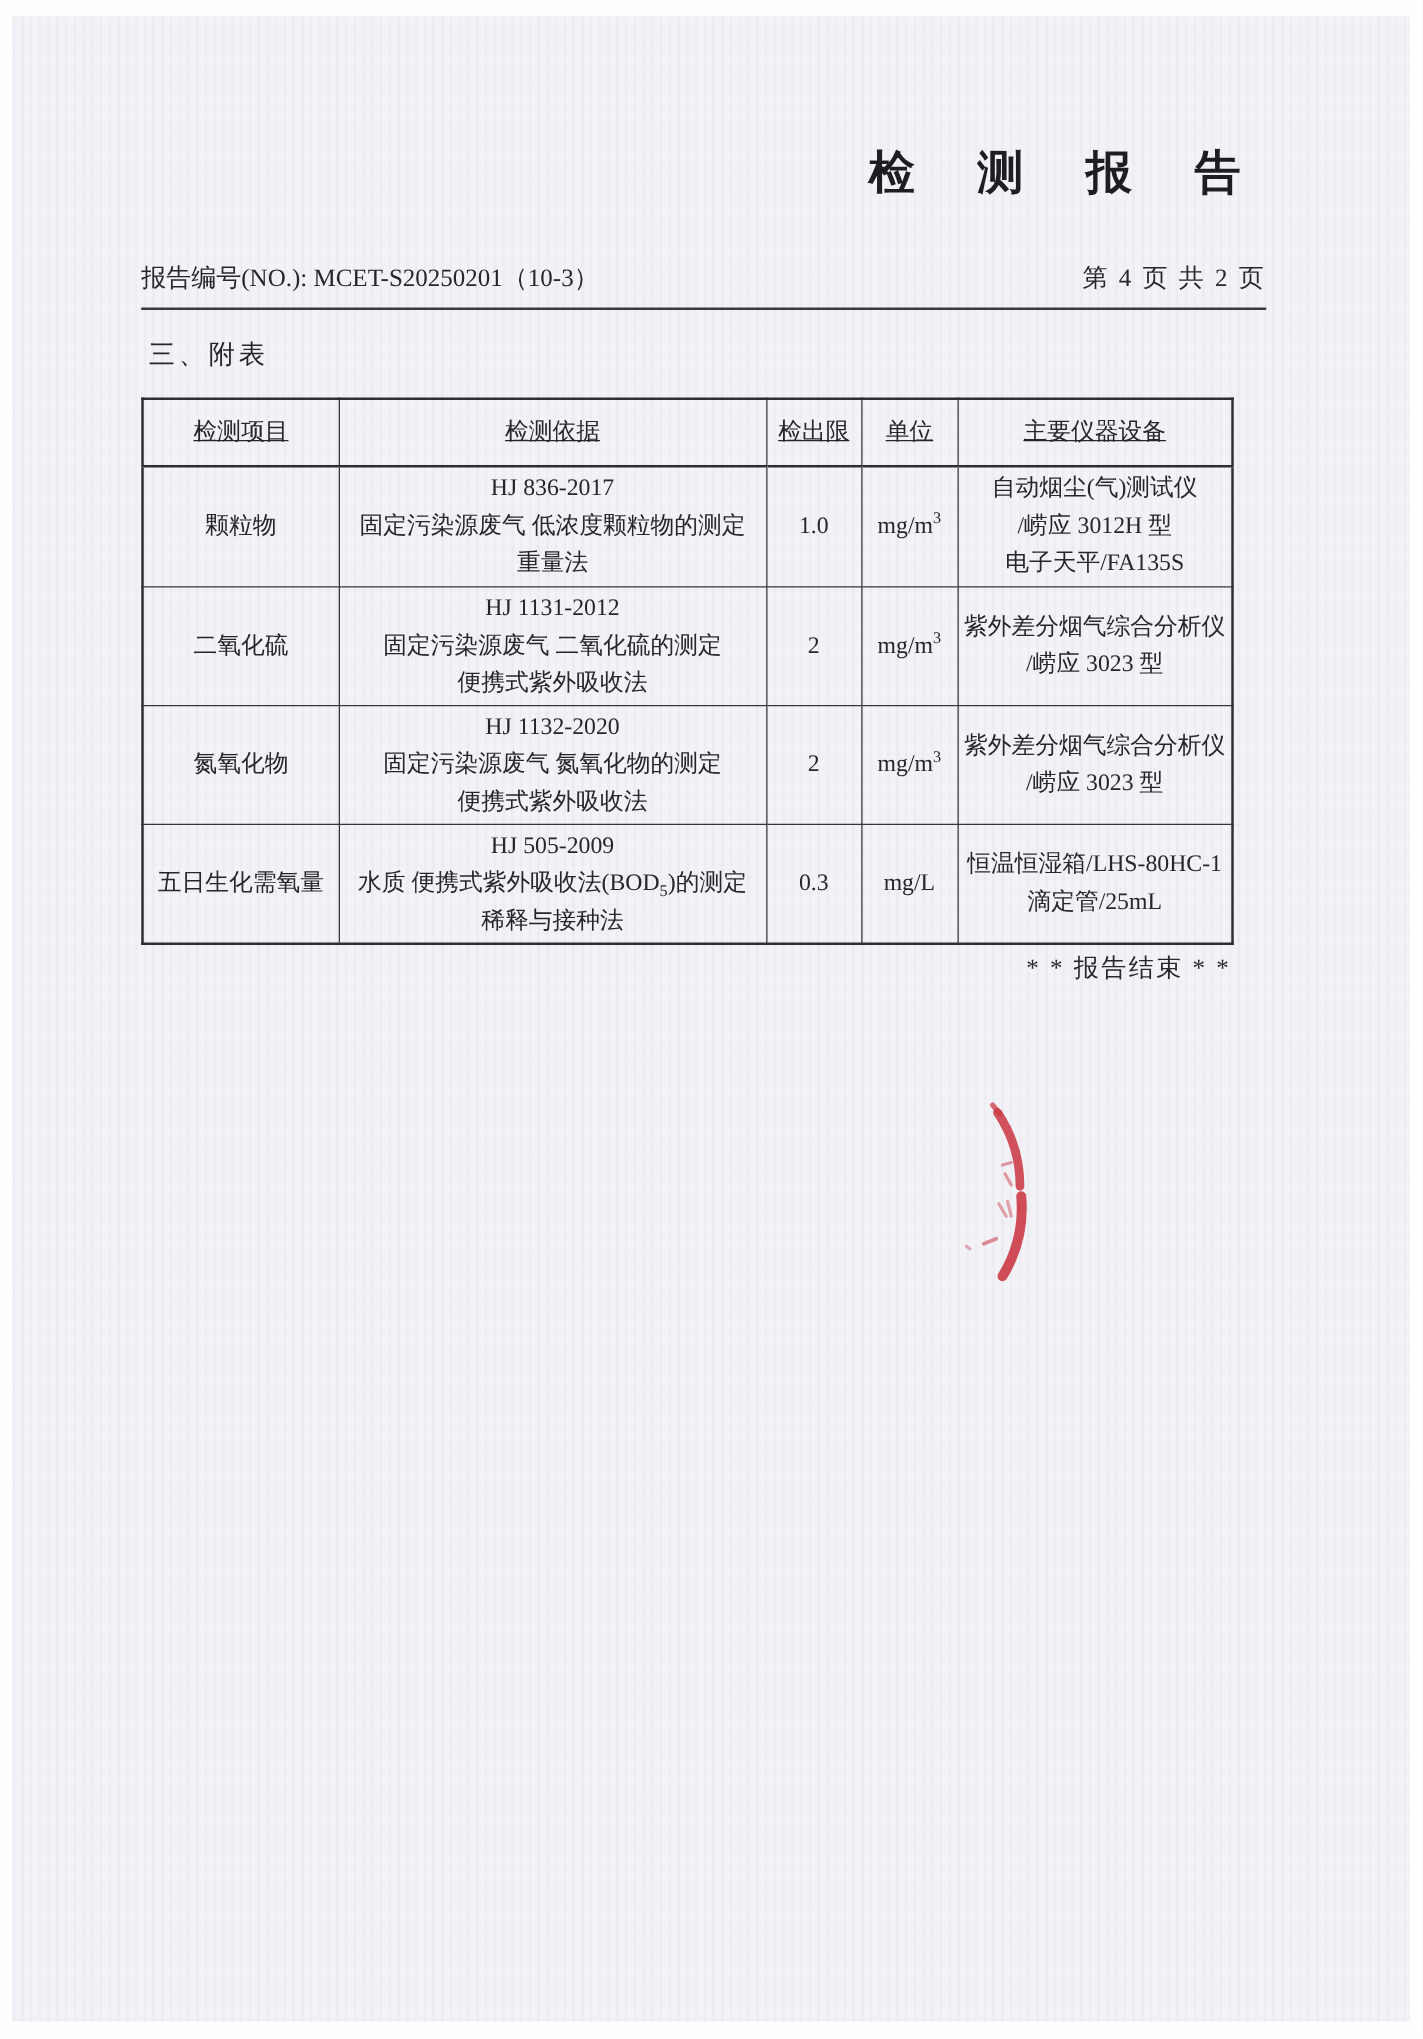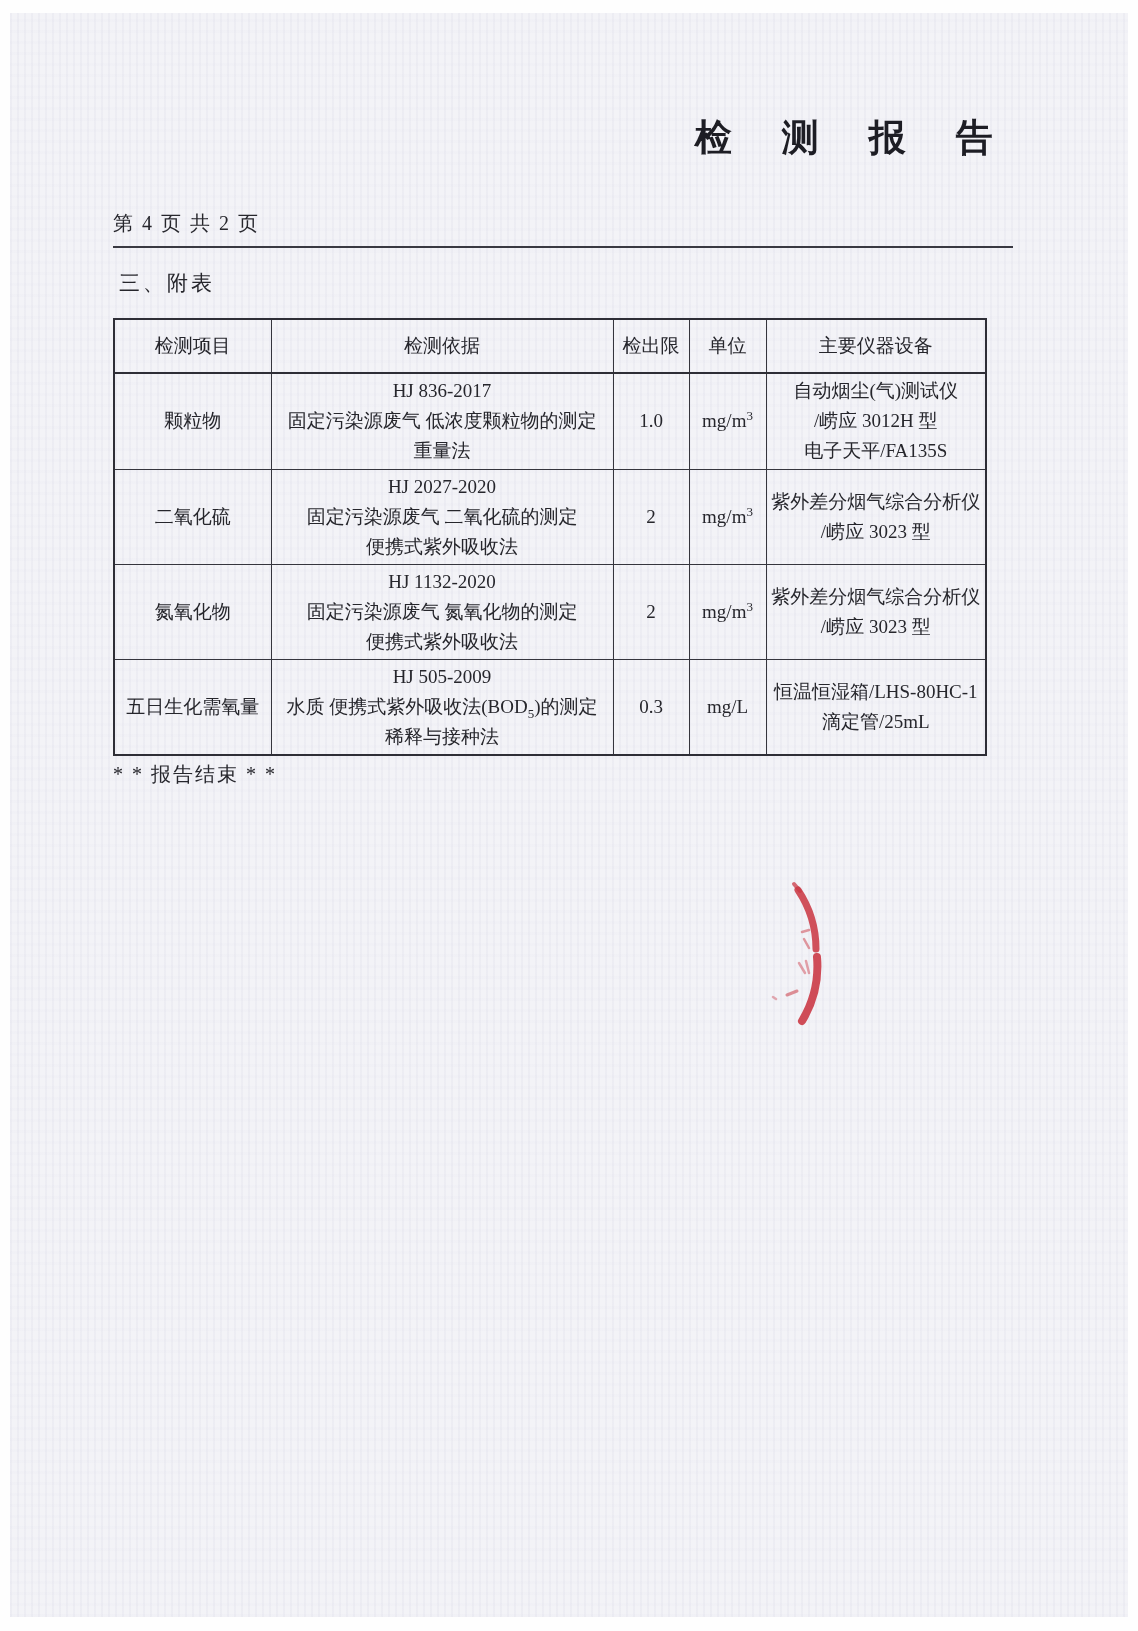"报告编号(NO.): MCET-S20250201（10-3）" span { html: none -> <span>报告编号(NO.): MCET-S20250201（10-3）</span> }
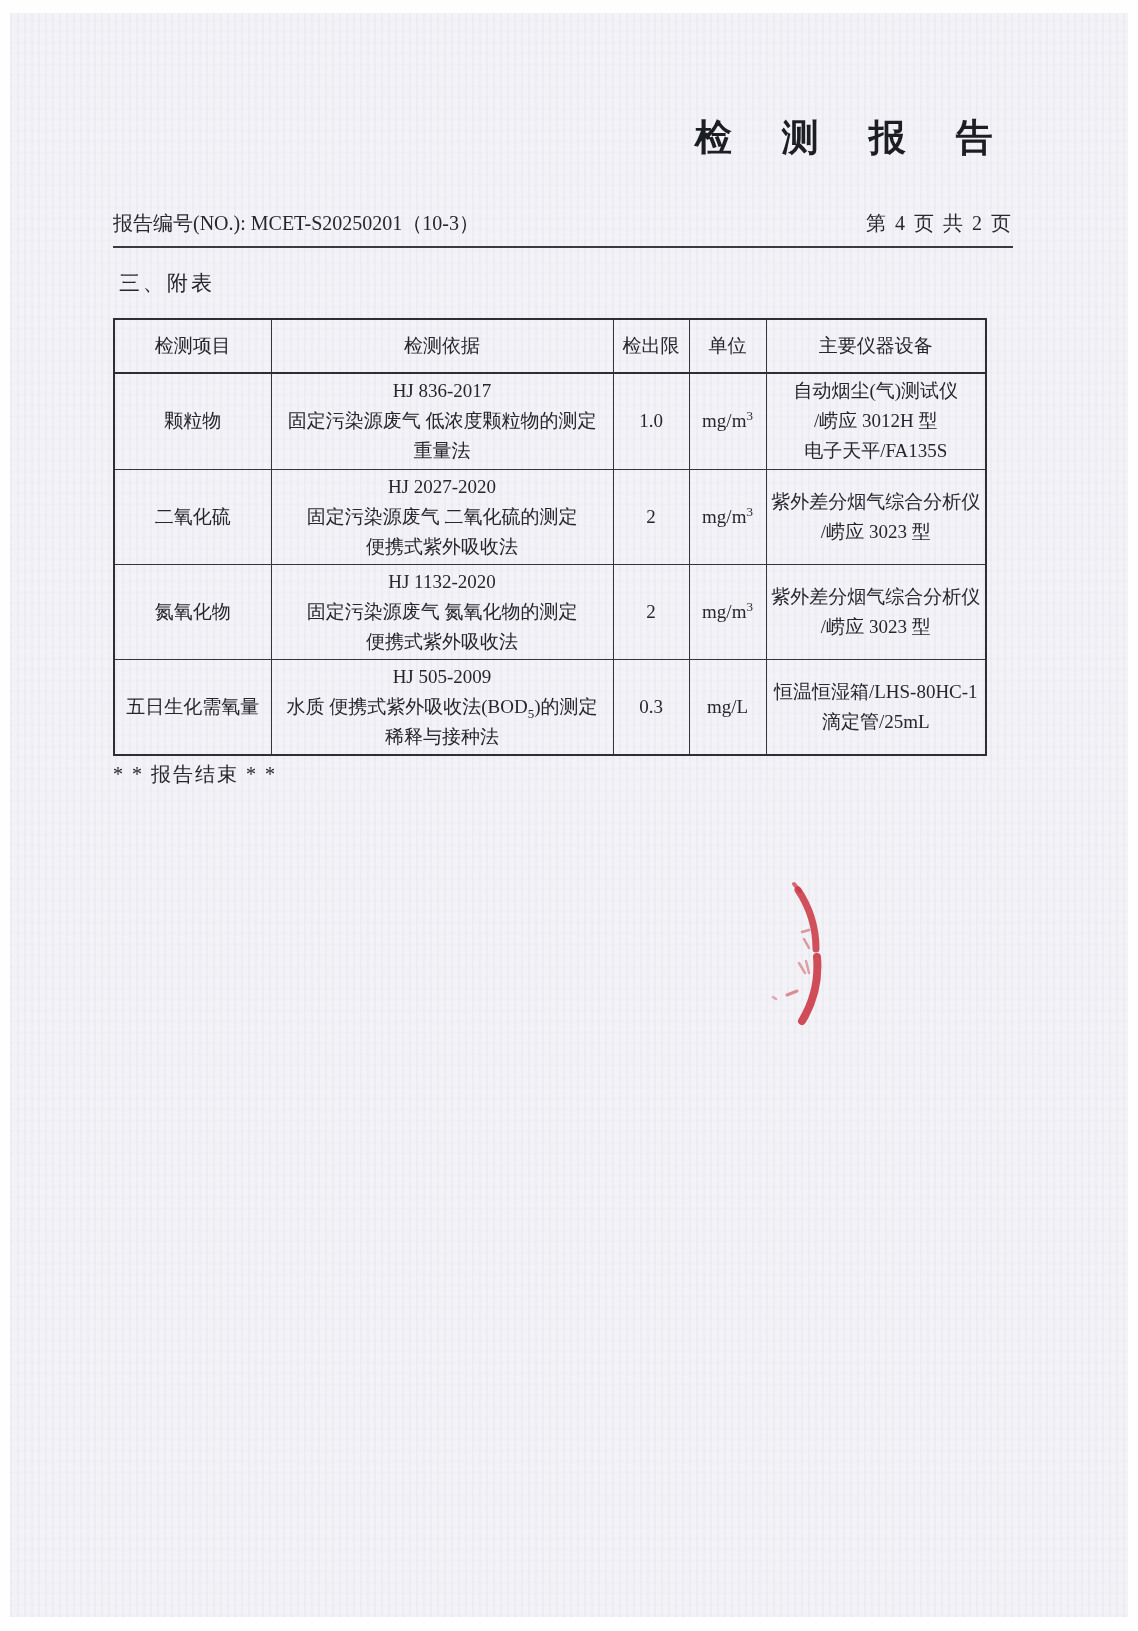"检测项目" table.methods thead th { text-decoration: none -> underline }
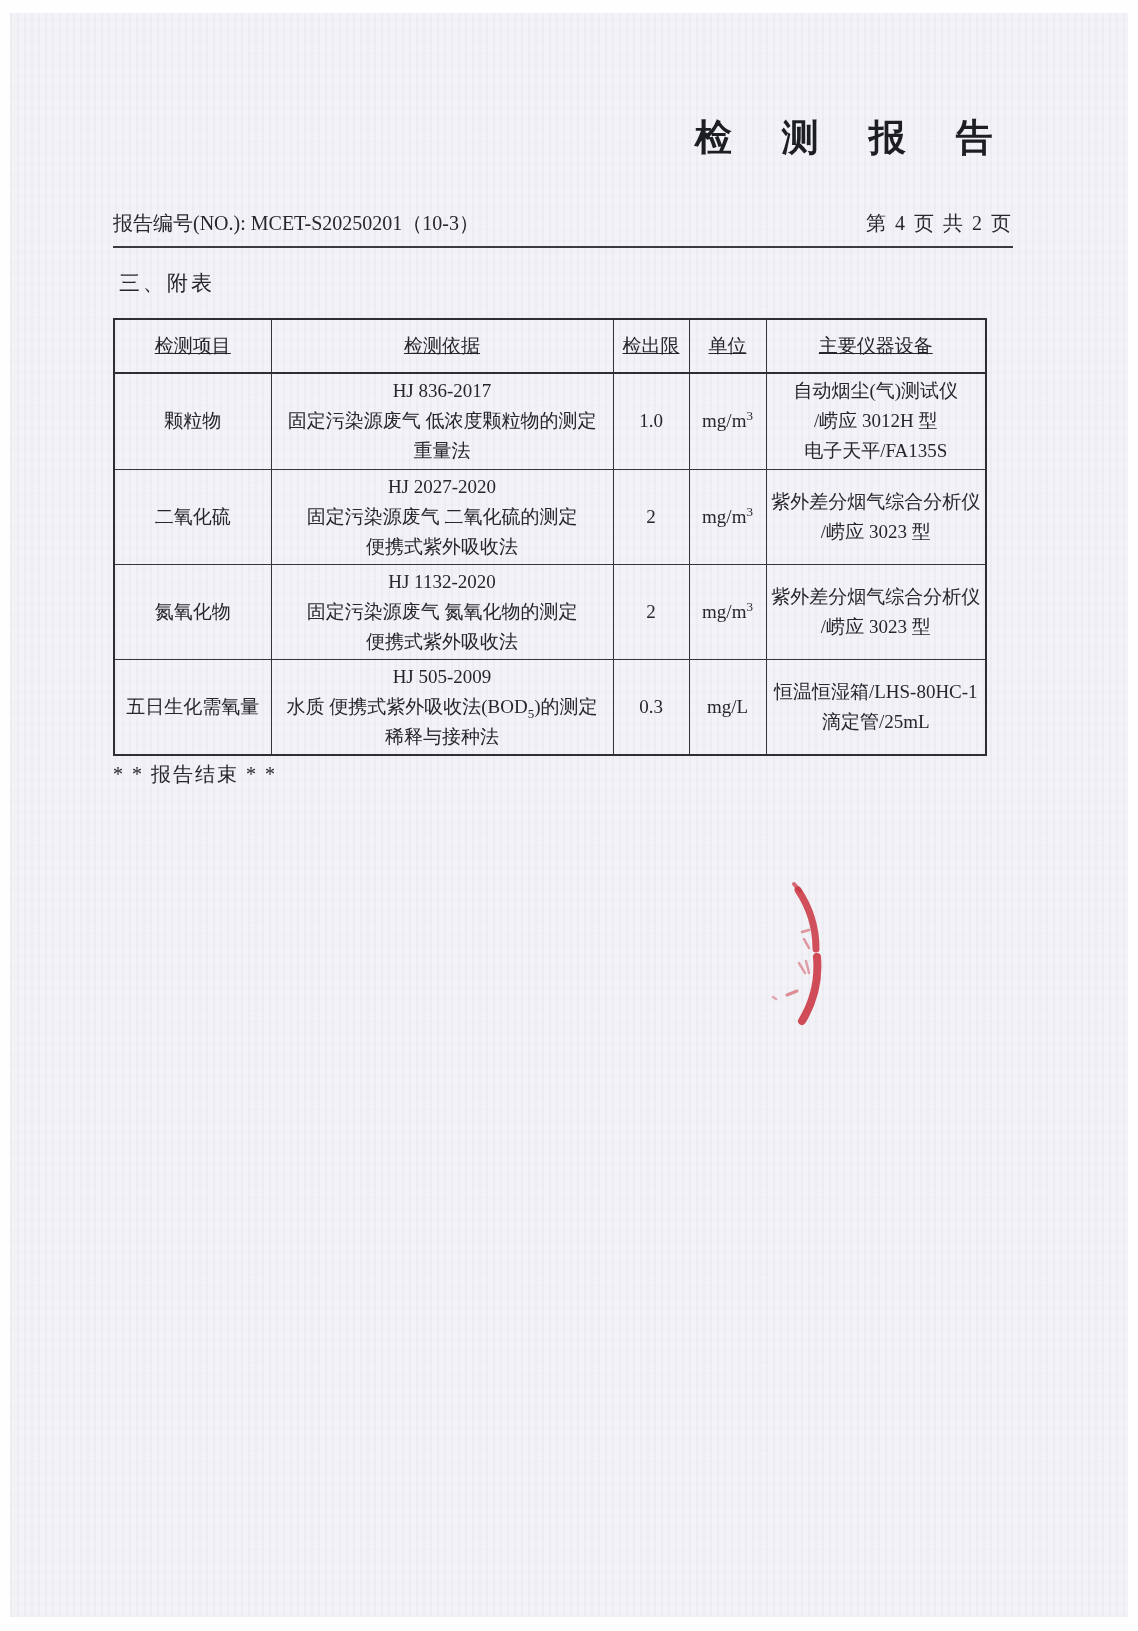"HJ 2027-2020" span.ln { text: 2027-2020 -> 1131-2012 }
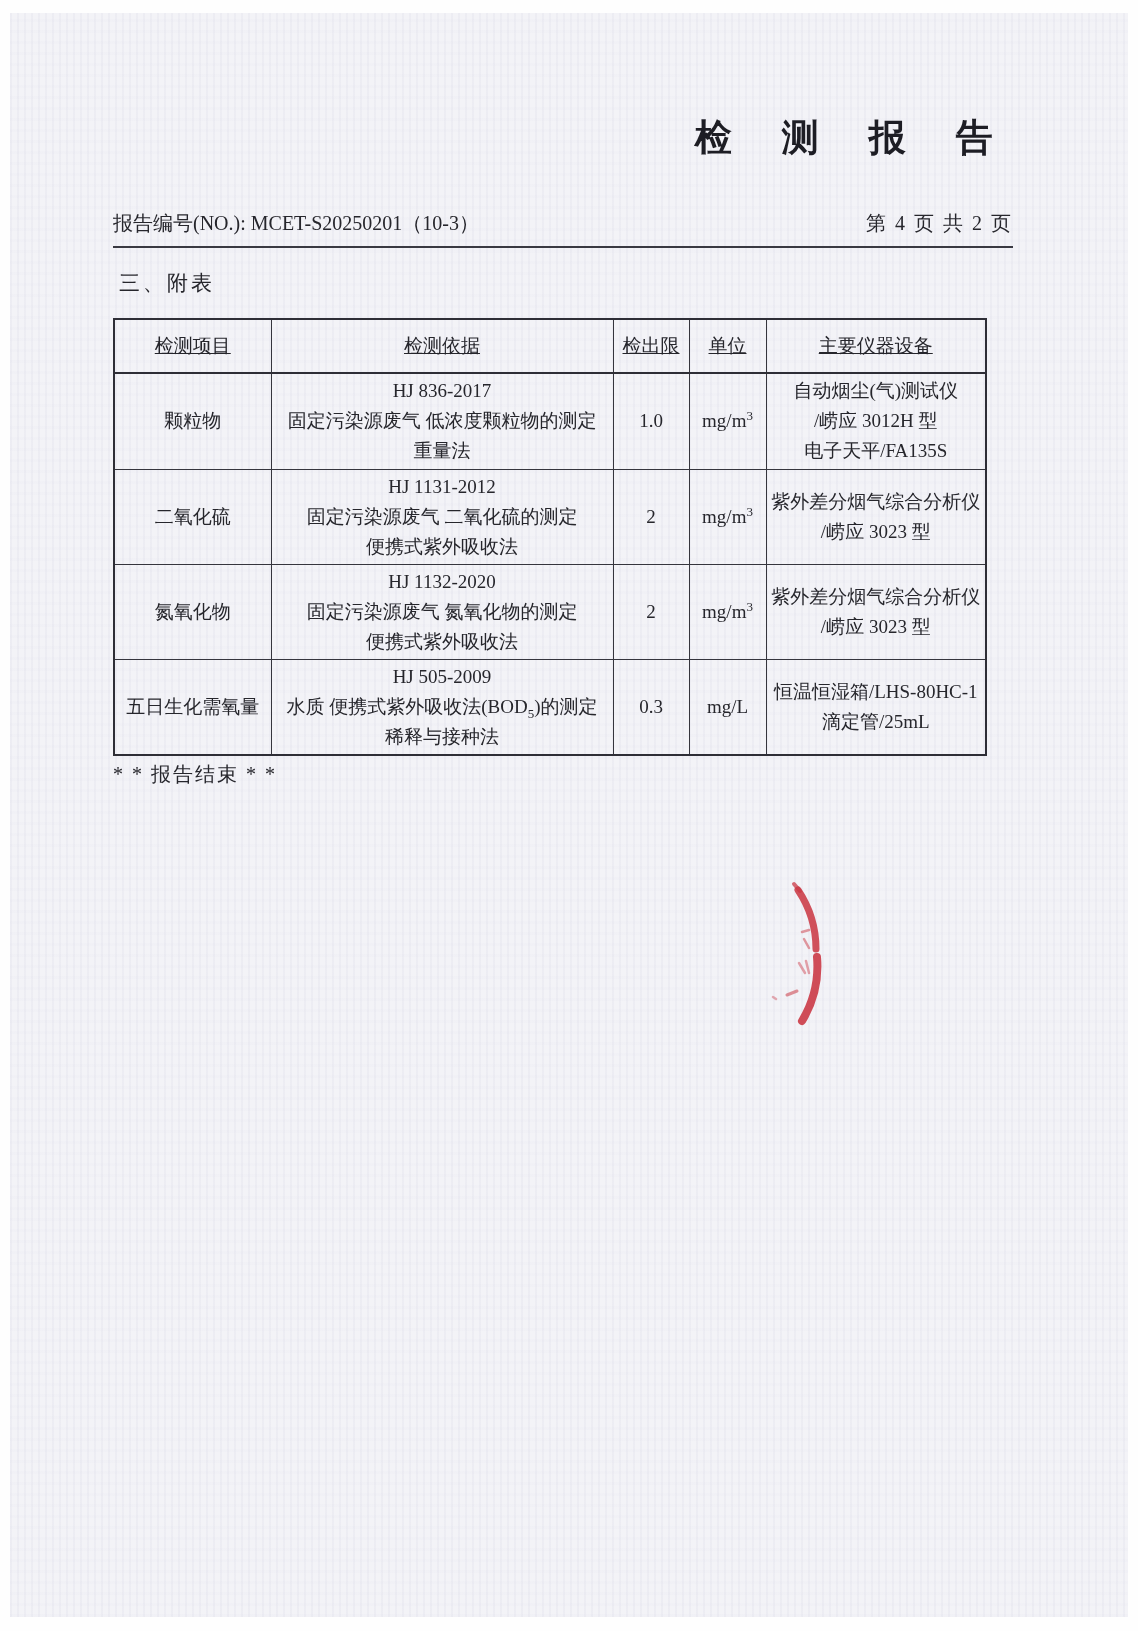"* * 报告结束 * *" .end-text { text-align: left -> right }
